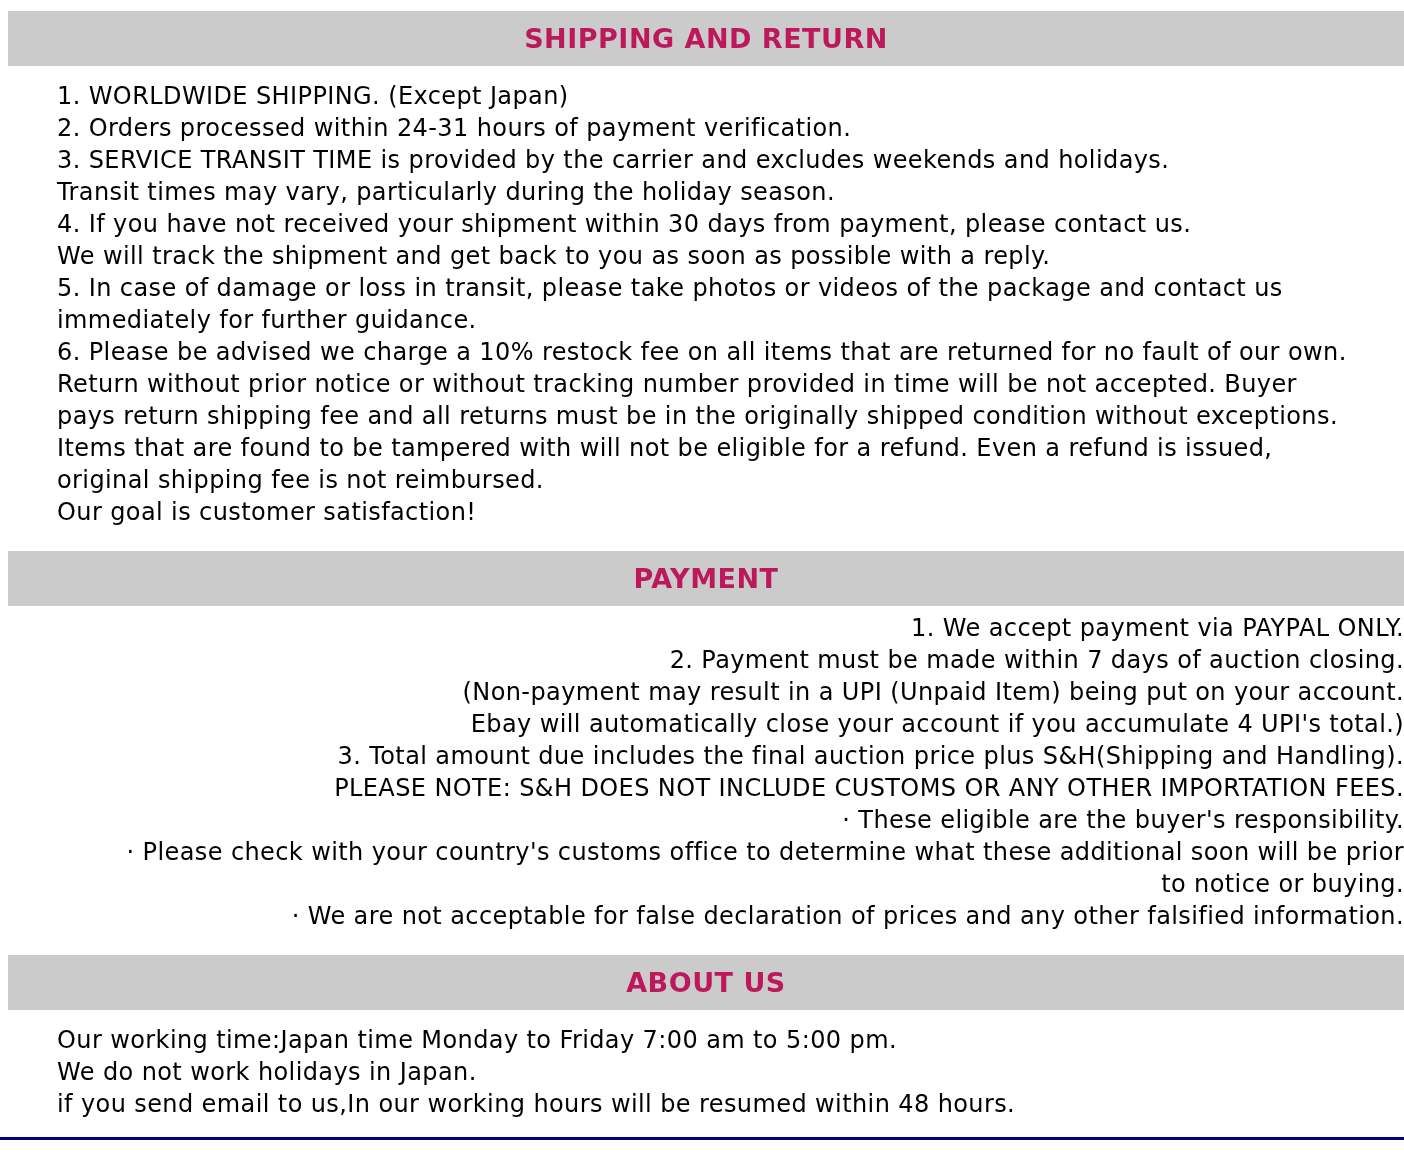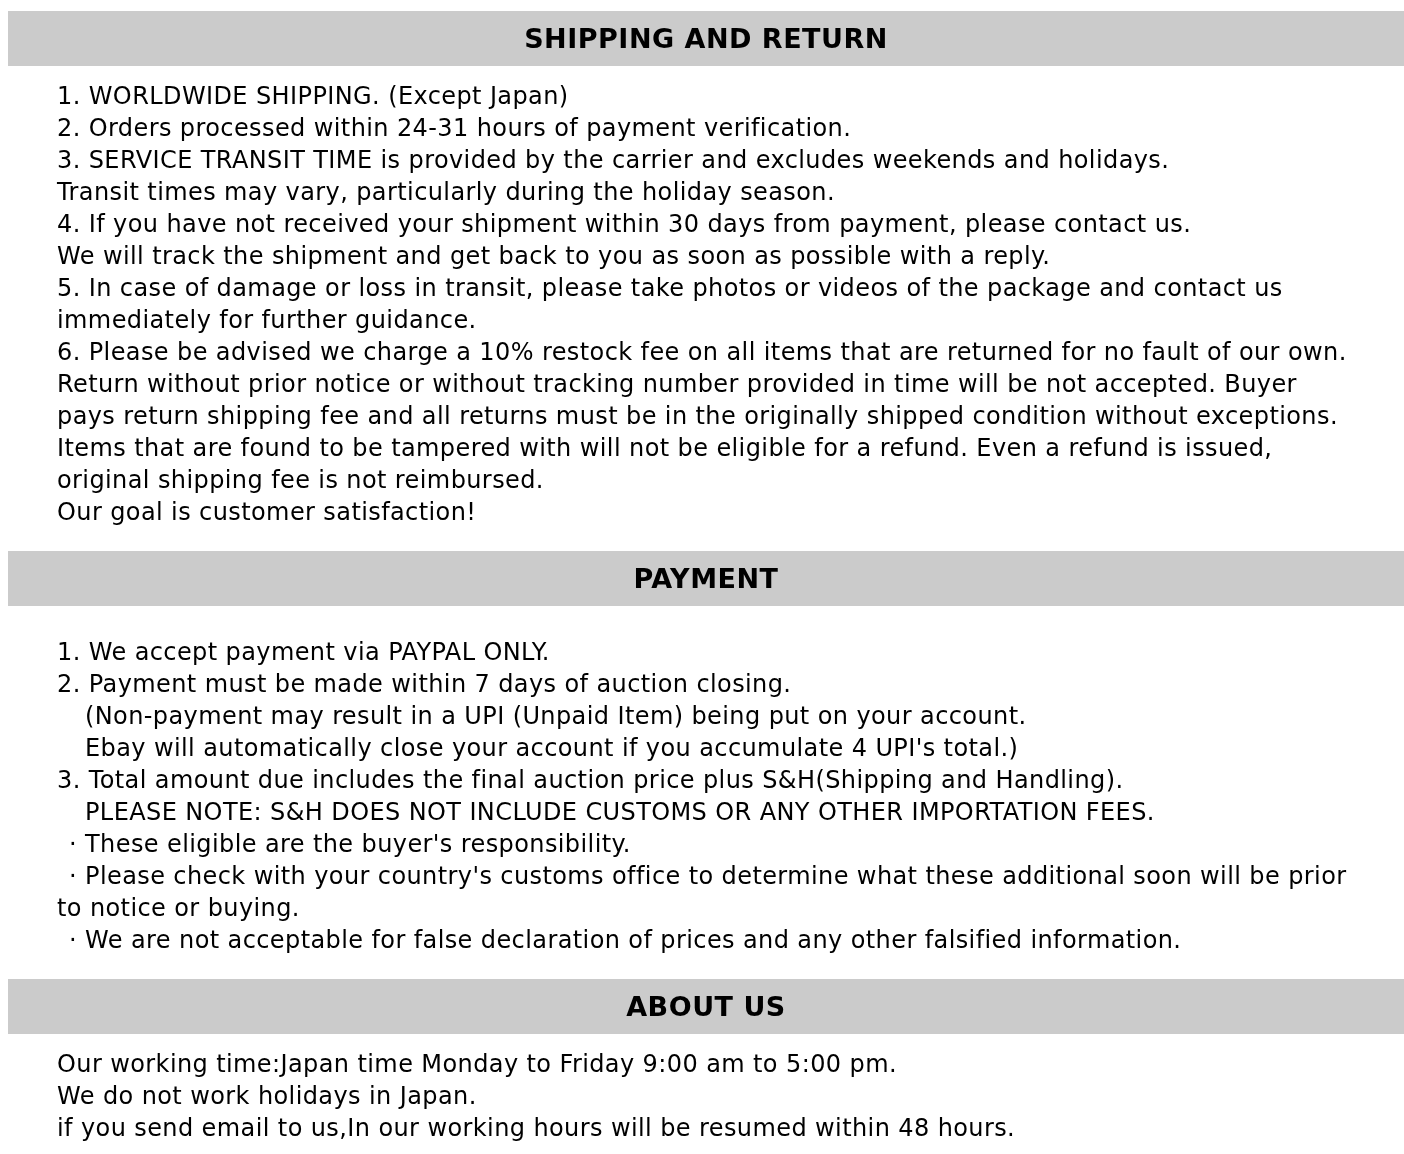"SHIPPING AND RETURN" .section-header { color: #000000 -> #be185d }
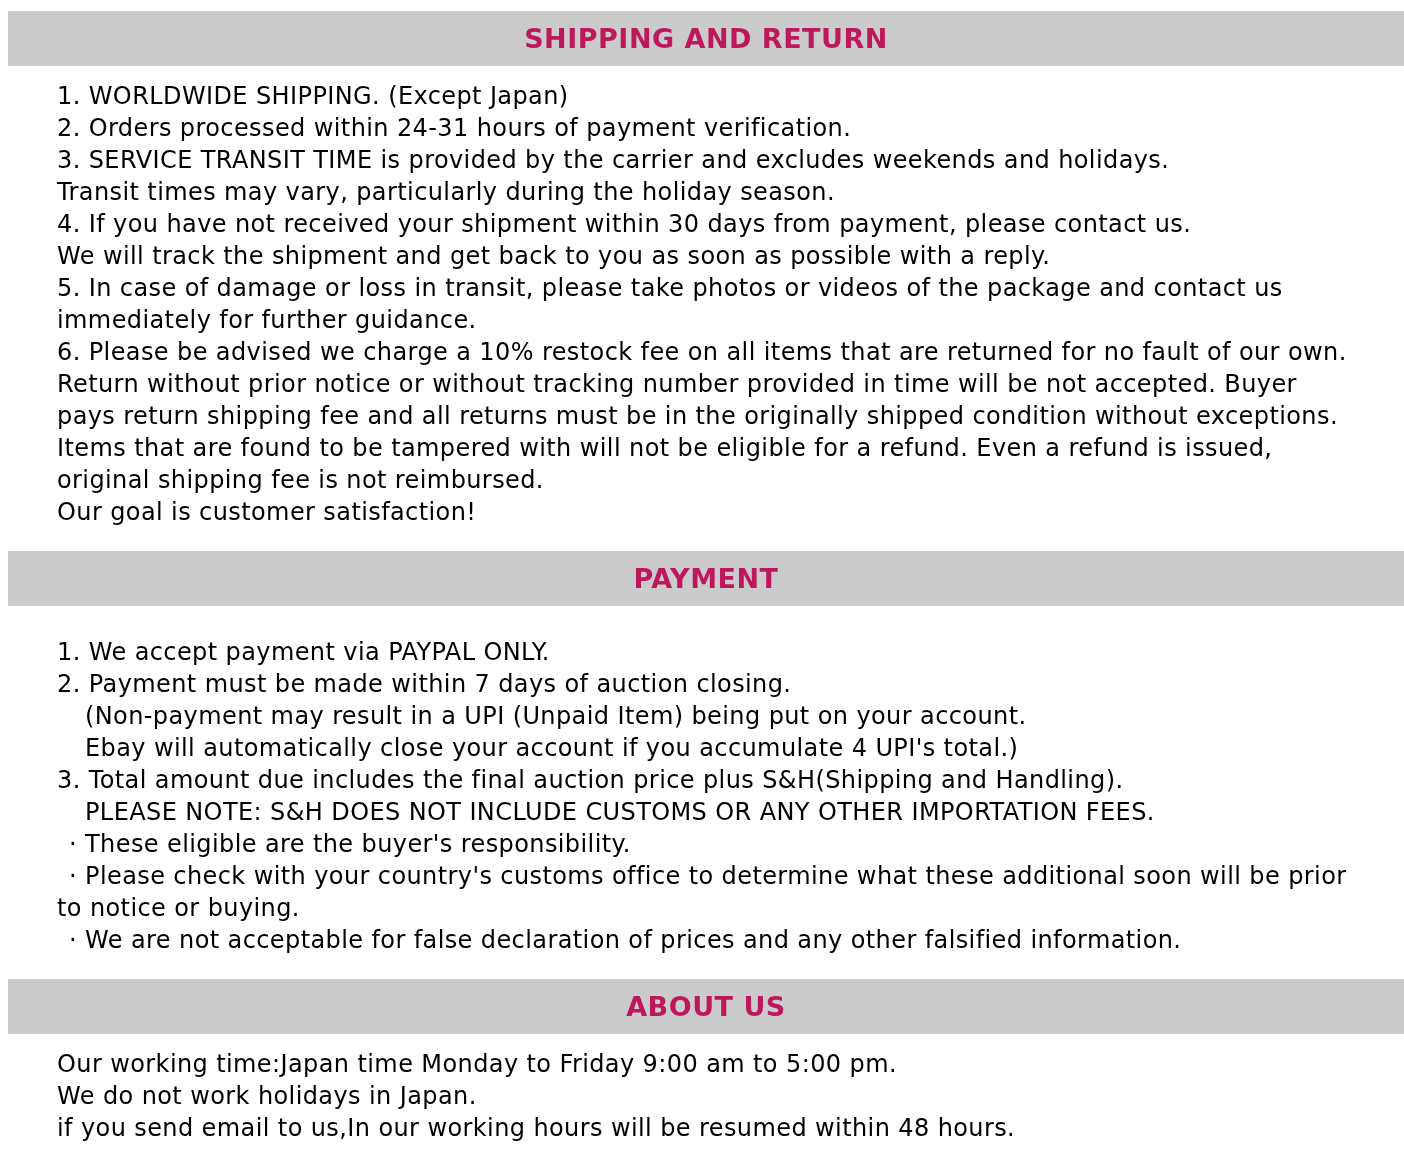"1. We accept payment via" .section-body.payment { padding-top: 30px -> 6px; text-align: none -> right }
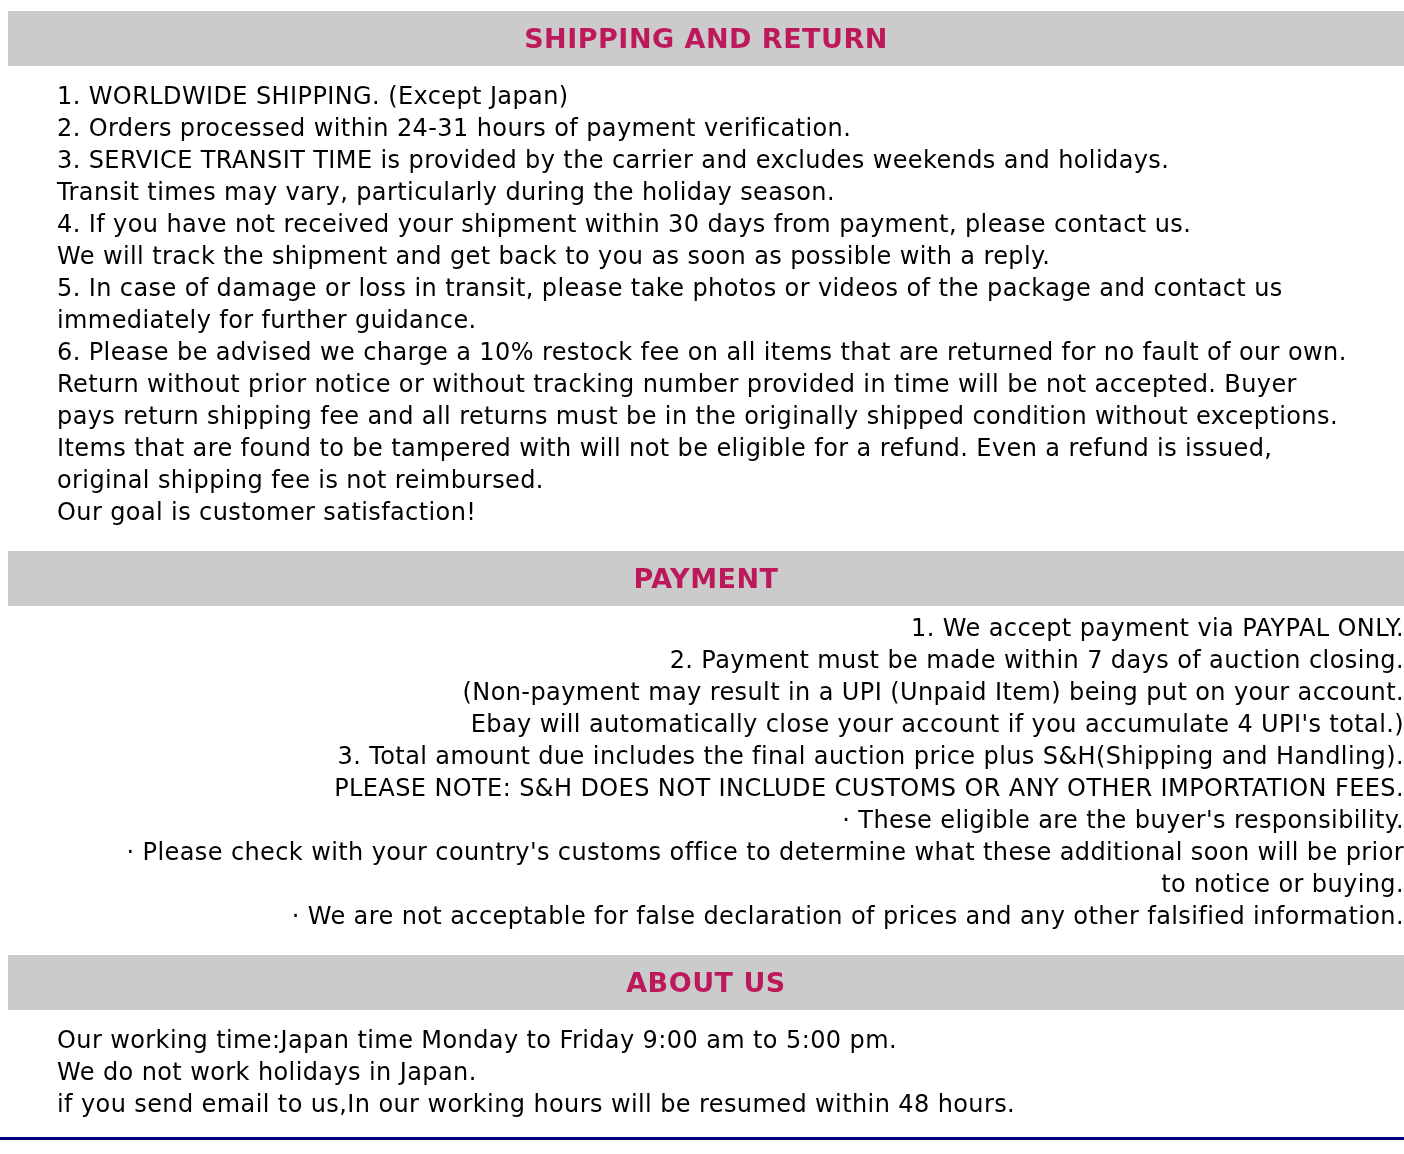"Our working time:Japan time Monday" div.line { text: 9:00 -> 7:00 }
